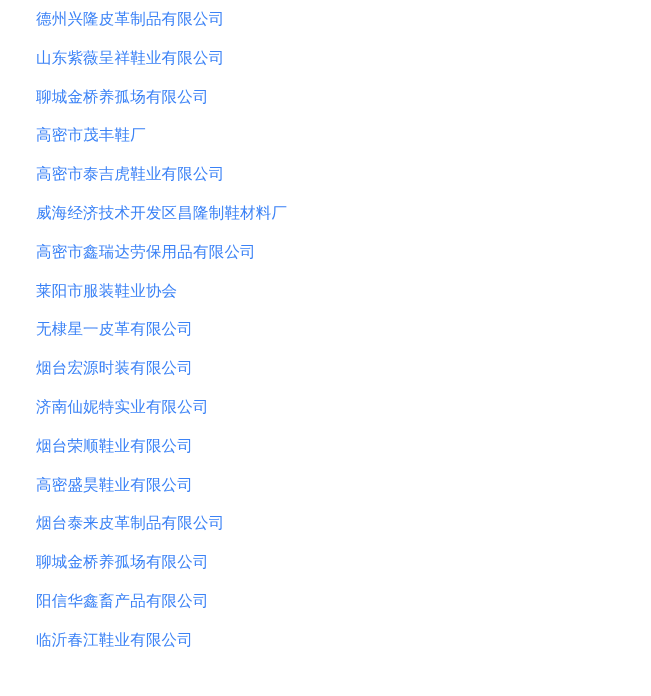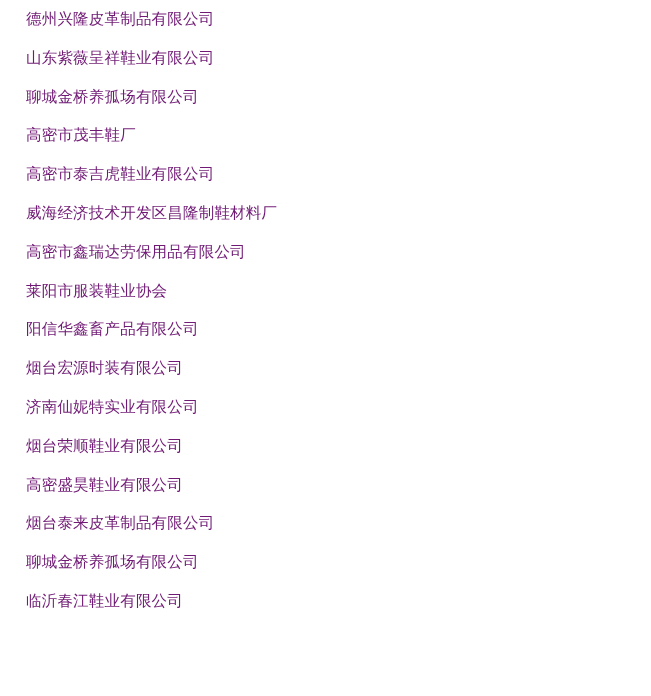"德州兴隆皮革制品有限公司" .company-item { color: #701a75 -> #3b82f6; padding-left: 26px -> 36px }
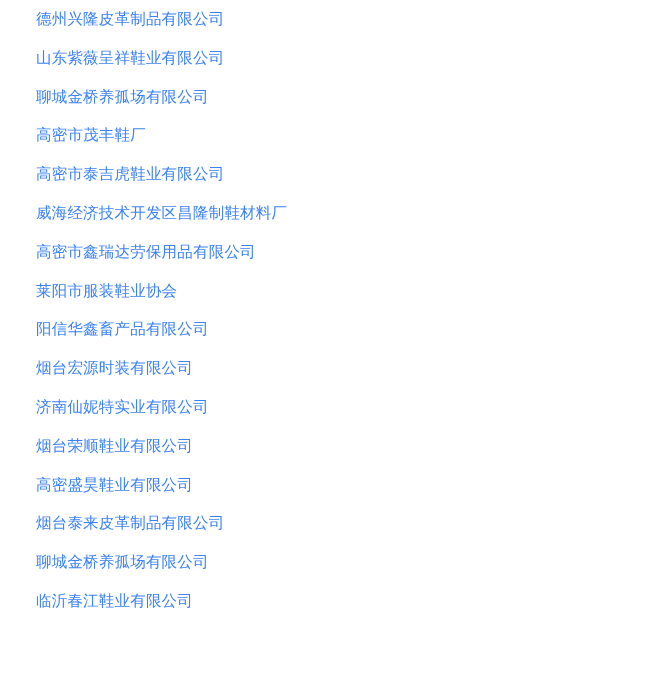"阳信华鑫畜产品有限公司" li.company-item { text: 阳信华鑫畜产品 -> 无棣星一皮革 }
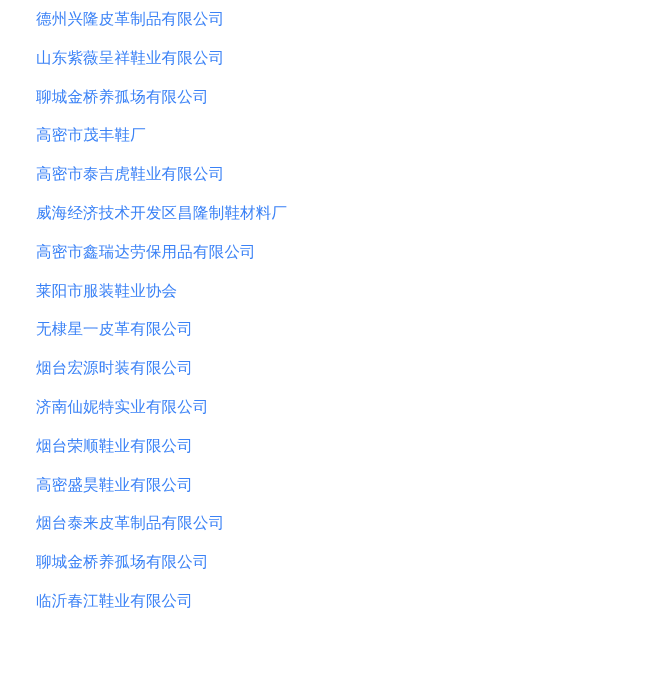"阳信华鑫畜产品有限公司" li.company-item { html: none -> <li>阳信华鑫畜产品有限公司</li> }
